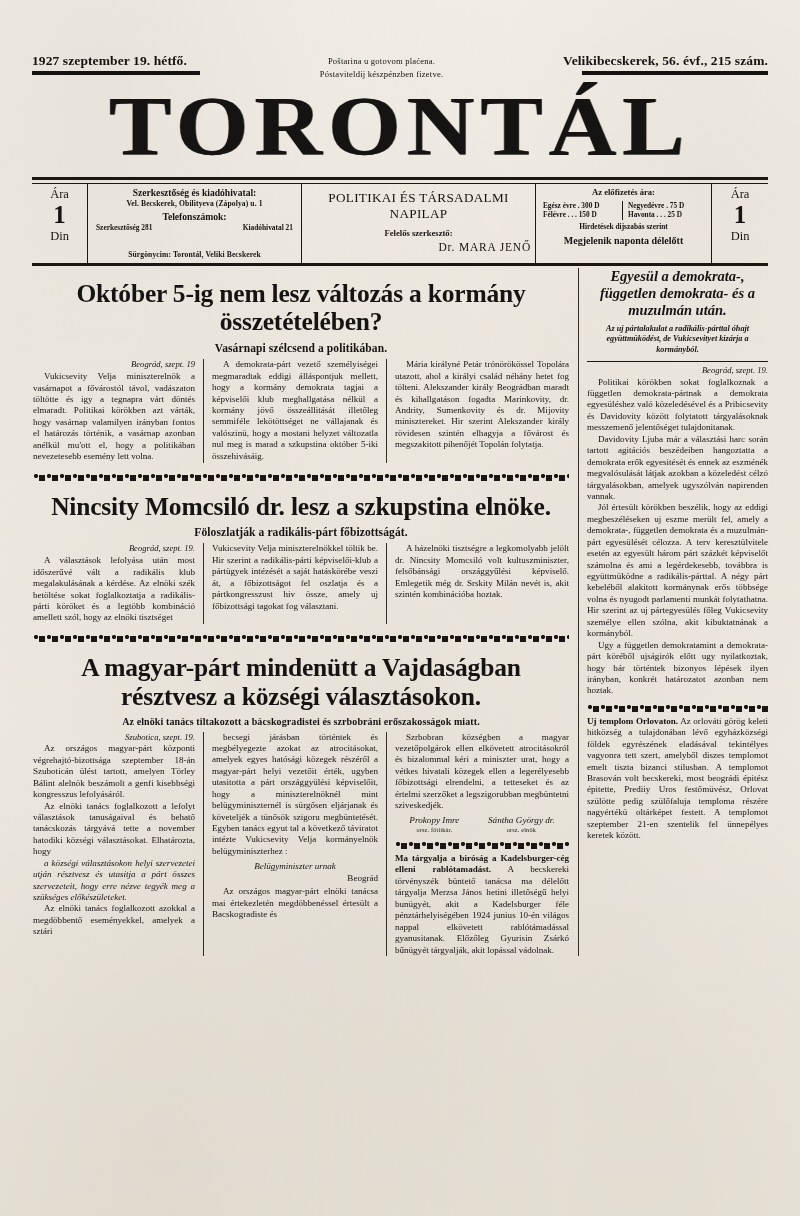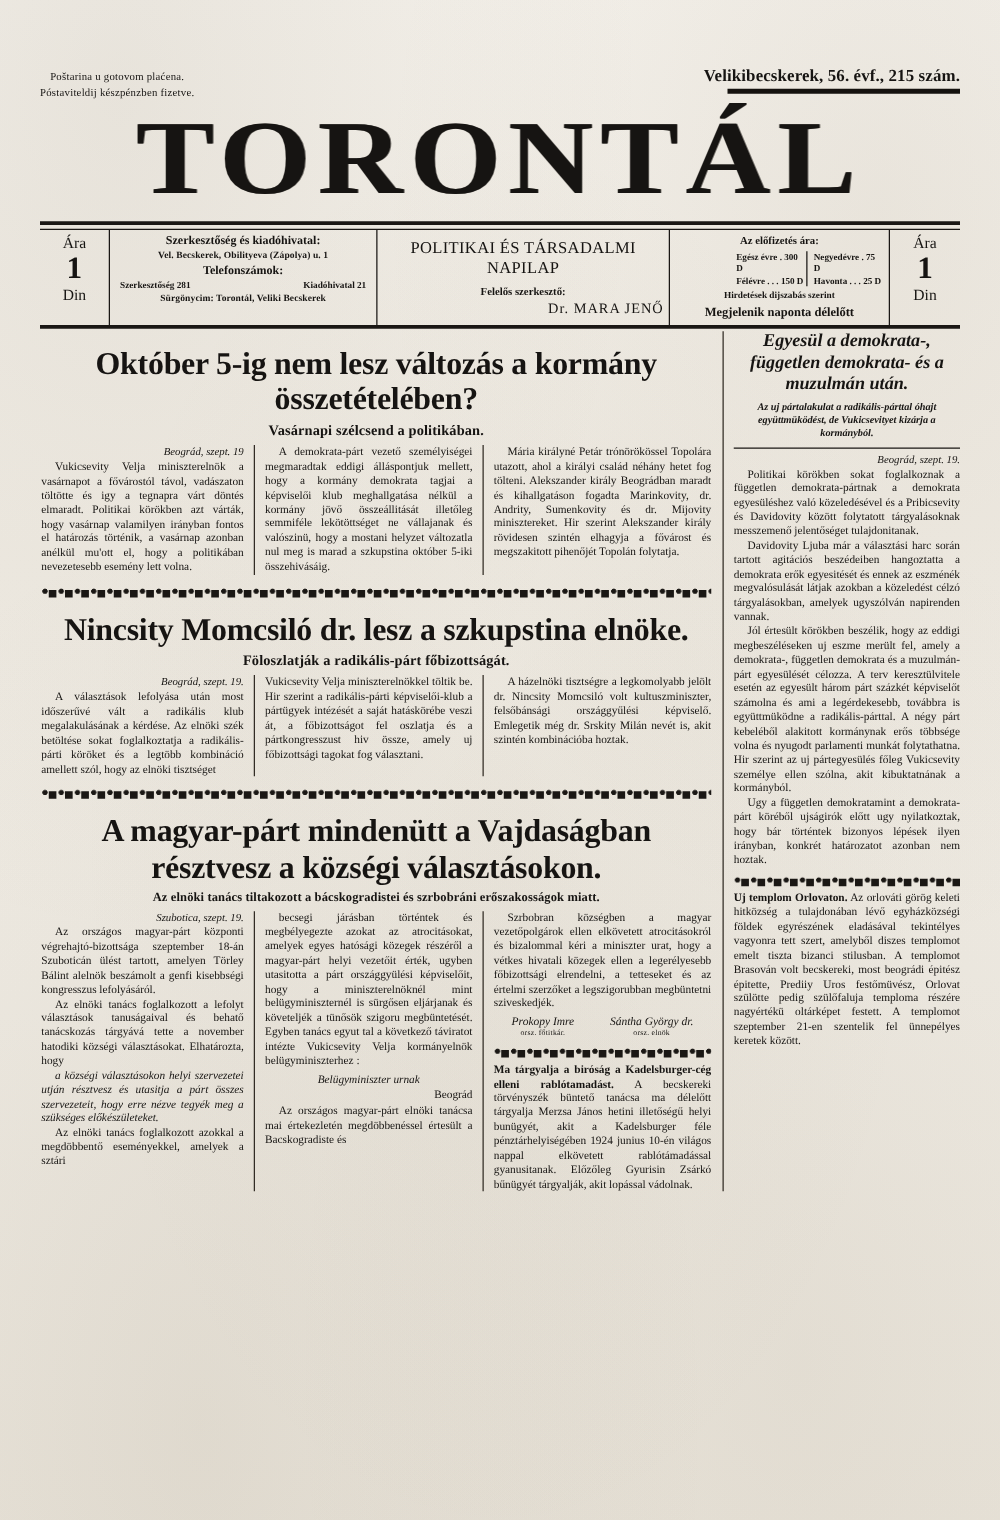"1927 szeptember 19. hétfő." div { html: none -> <div> <div>1927 szeptember 19. hétfő.</div> <div></div> </div> }
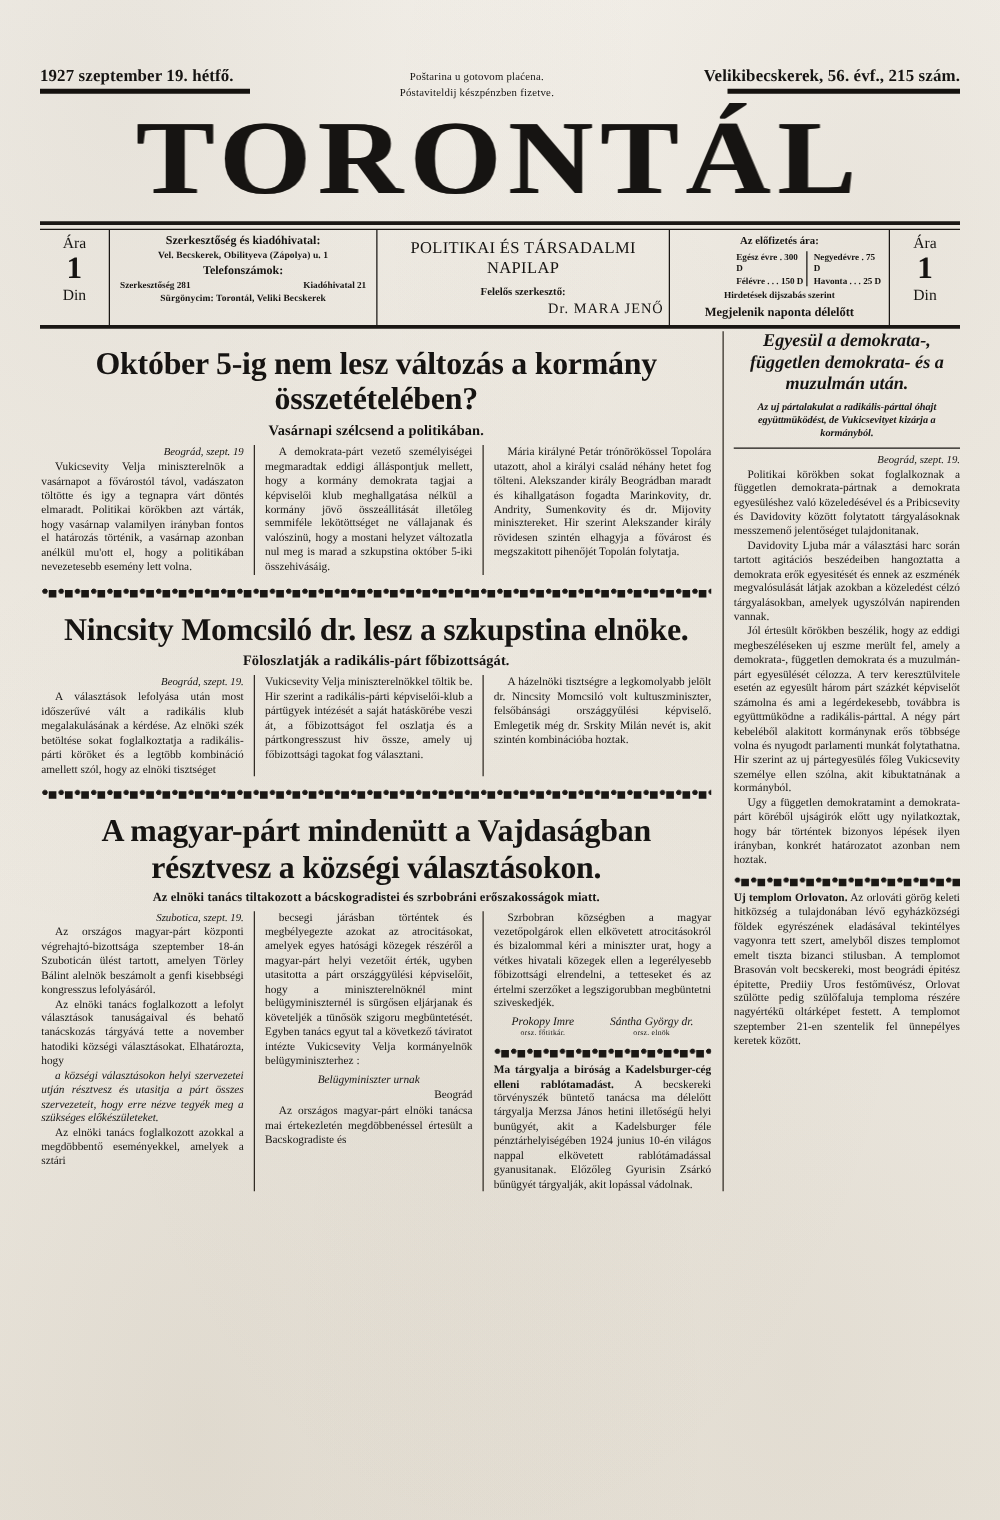"Egész évre . 300 D" .ib-sub .pr { margin-left: 46px -> none }
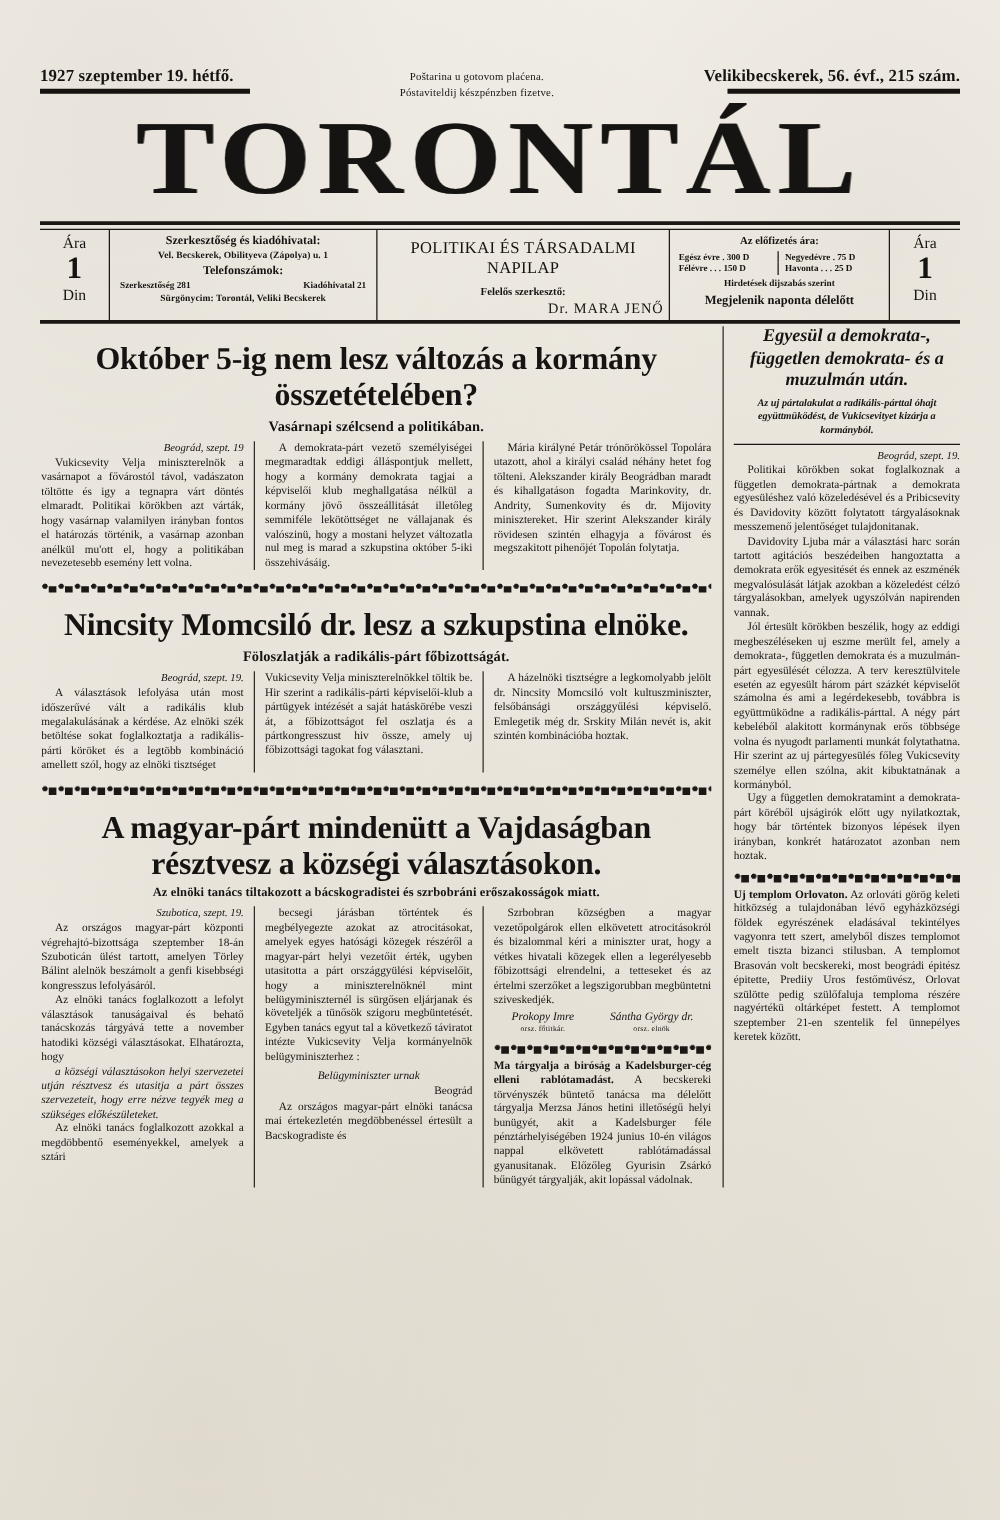"Sürgönycim: Torontál, Veliki Becskerek" div.s { margin-top: 2px -> 18px }
